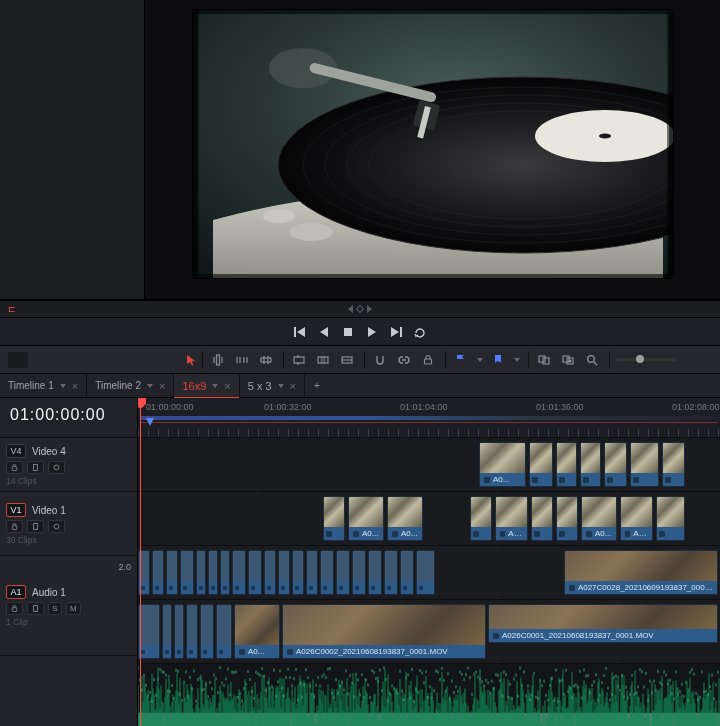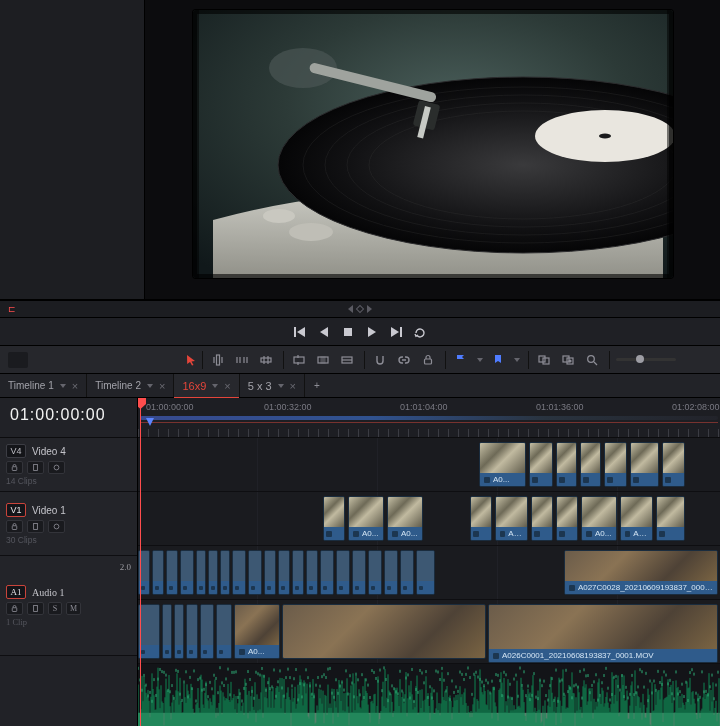"2.0" .th-a { font-family: Liberation Serif, serif -> none }
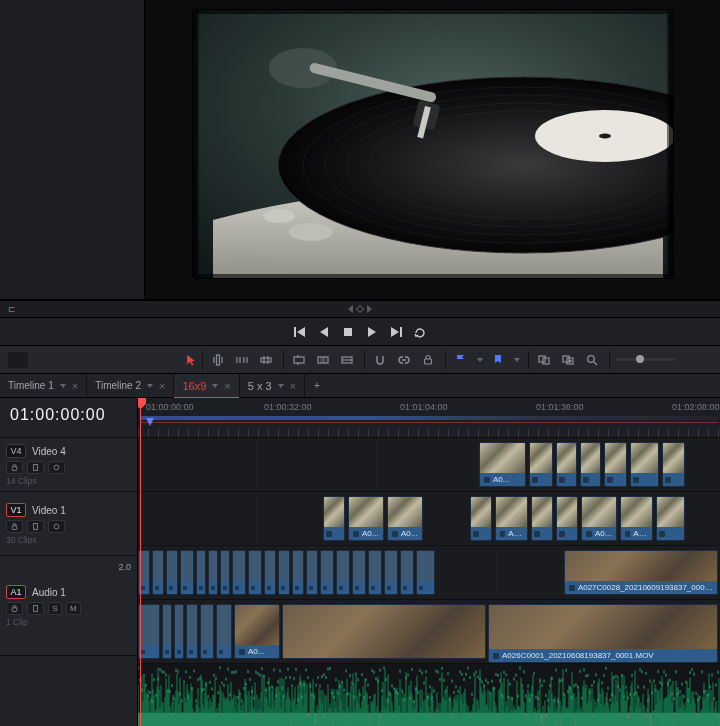"A026C0001_20210608193837_0001.MOV" div.clip { bottom: 0 -> 20px }
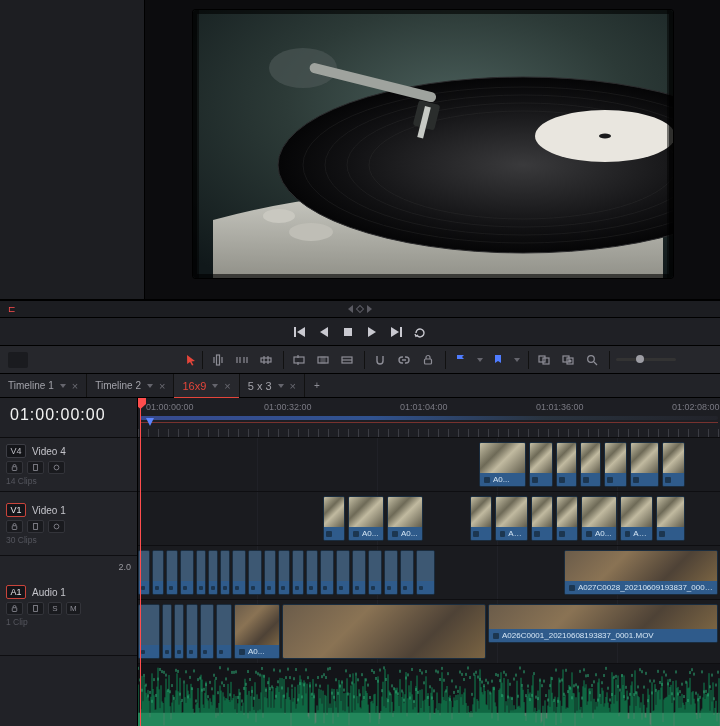"A026C0002_20210608193837_0001.MOV" div.bar { html: none -> <div> <span></span> <span>A026C0002_20210608193837_0001.MOV</span> </div> }
